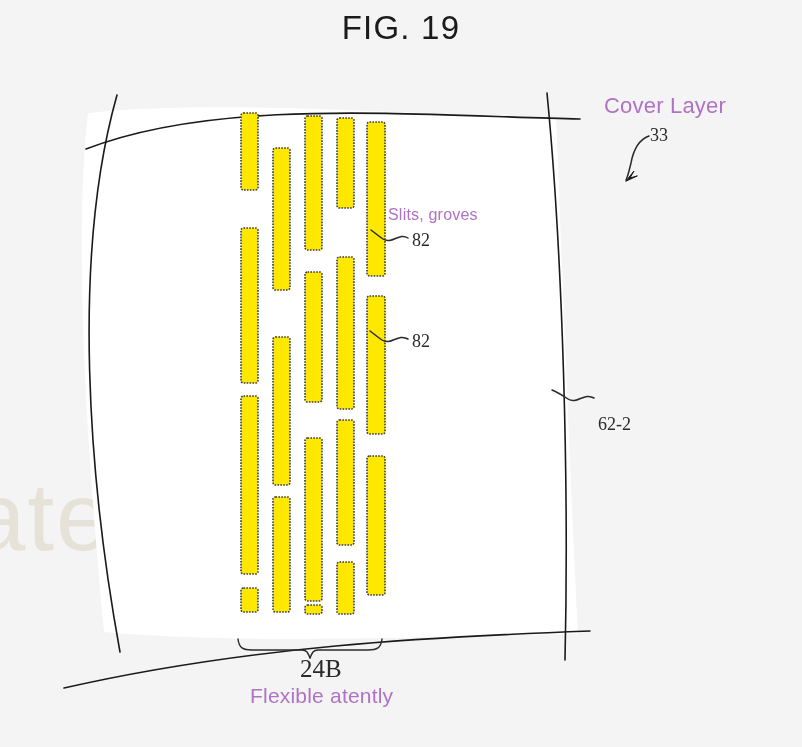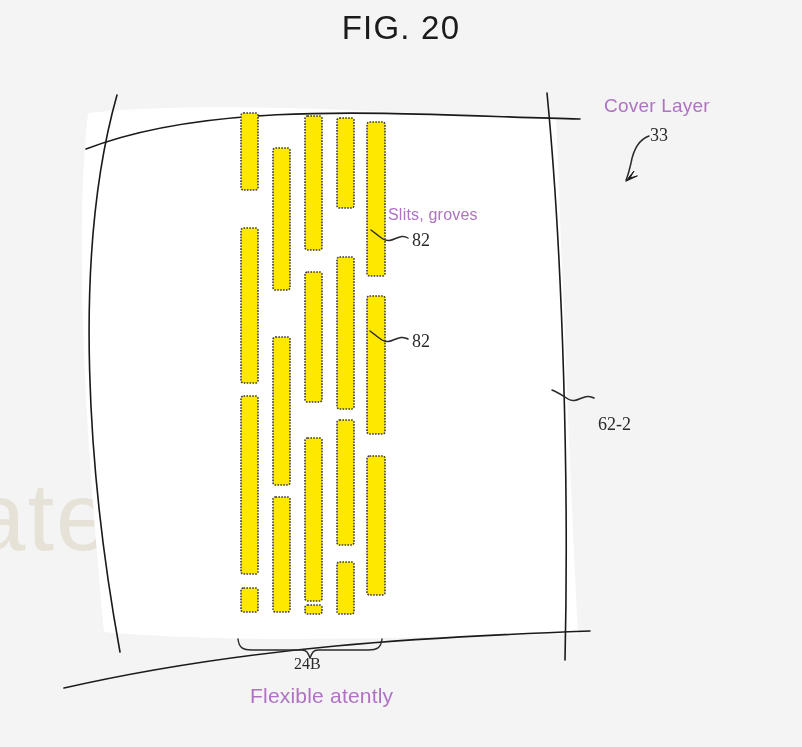"FIG. 20" div.fig-title { text: 20 -> 19 }
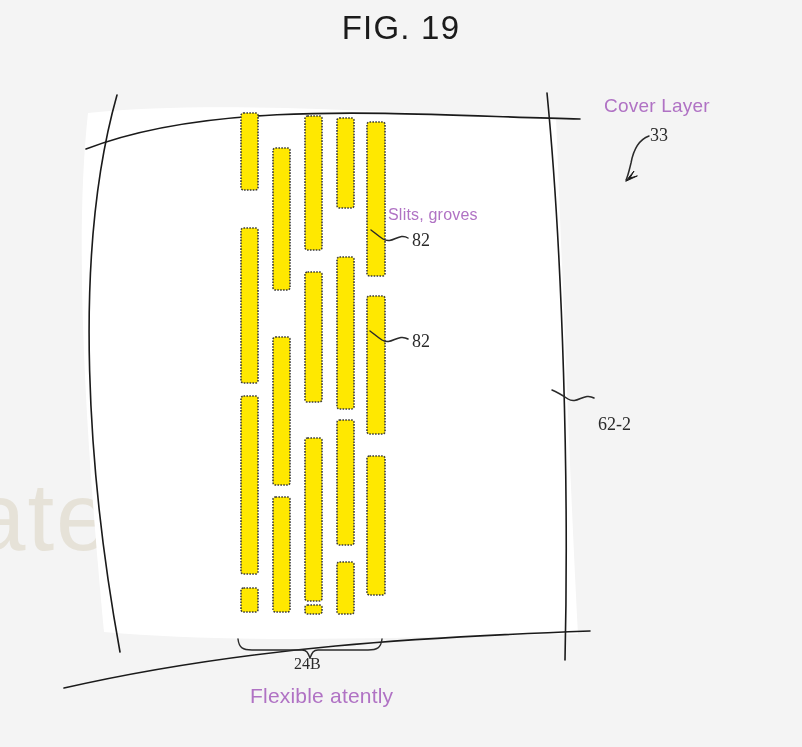"Cover Layer" .lbl-cover { font-size: 19px -> 22px }
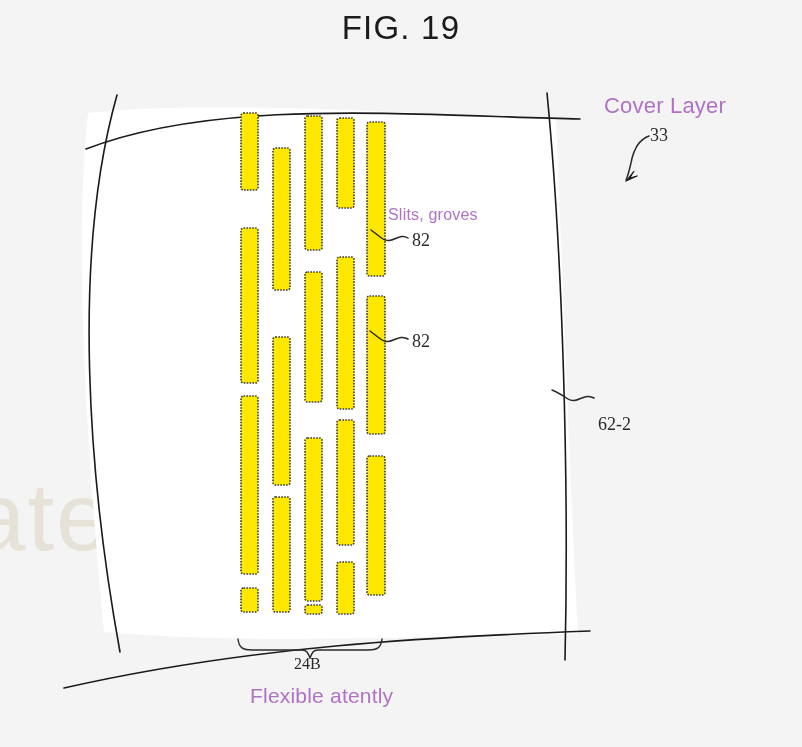"24B" .ref-24b { font-size: 16px -> 25px; left: 294px -> 300px }
